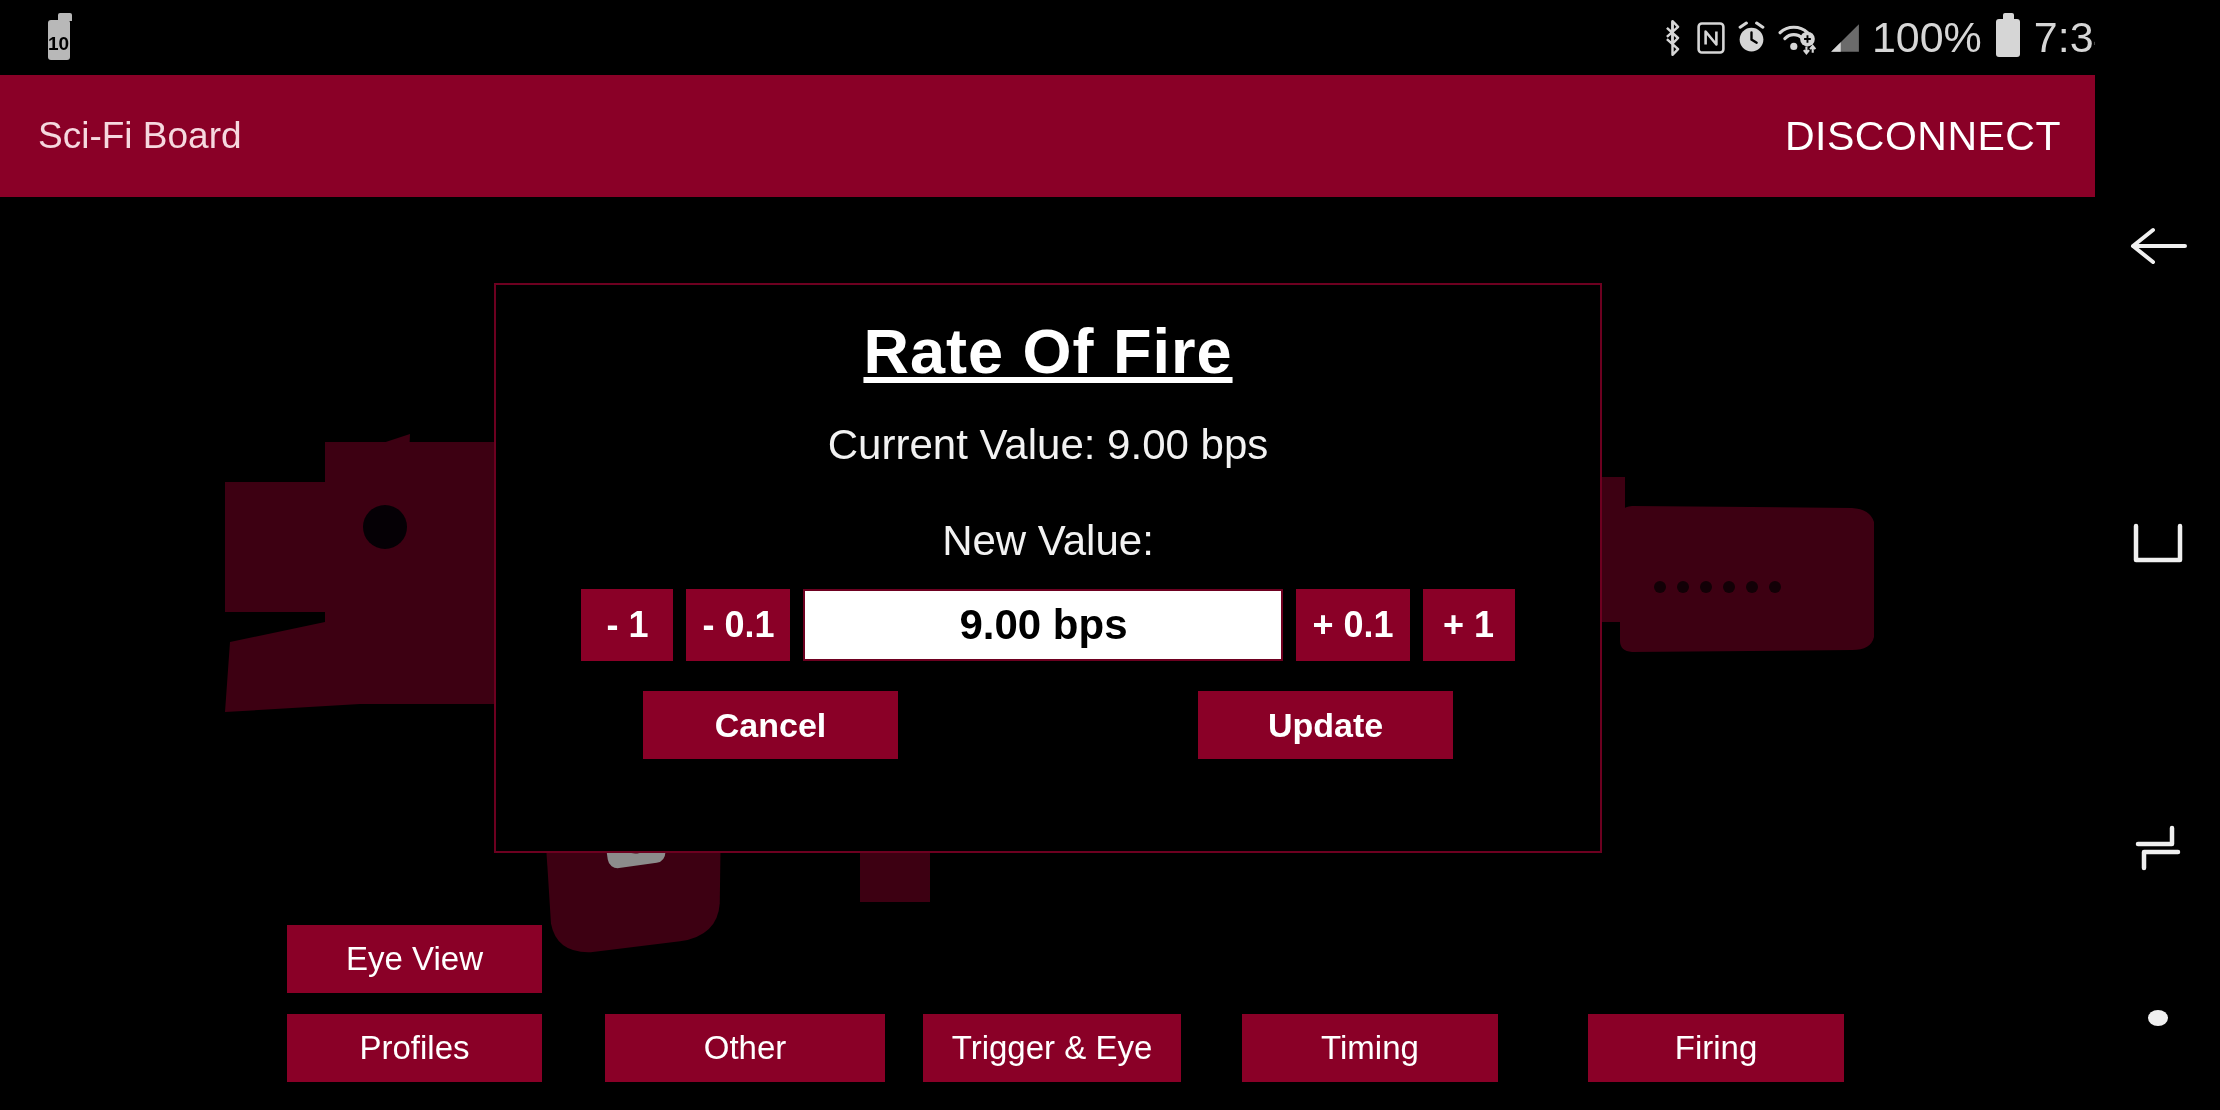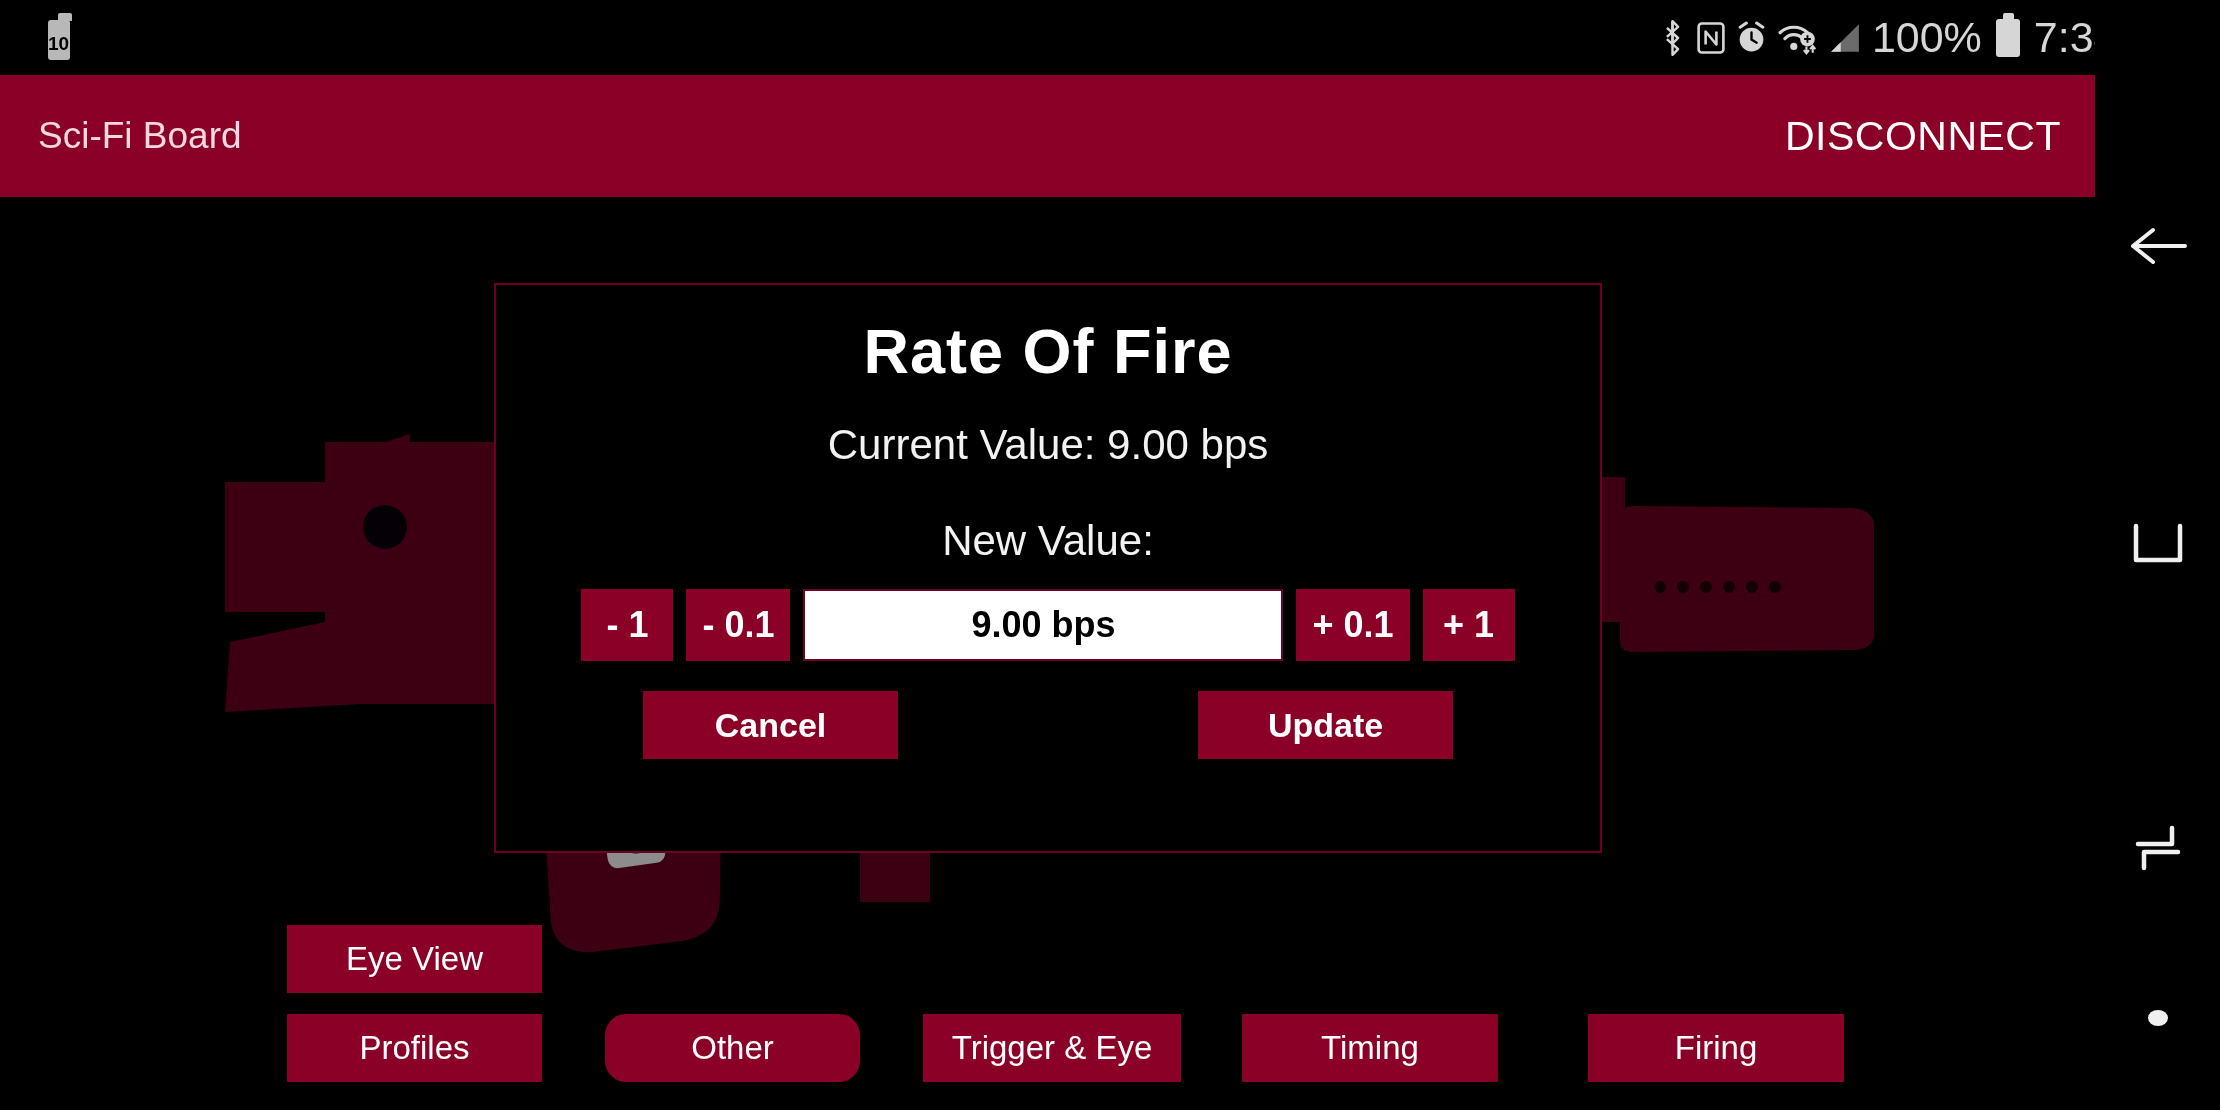"Rate Of Fire" #dialog-title { text-decoration: none -> underline }
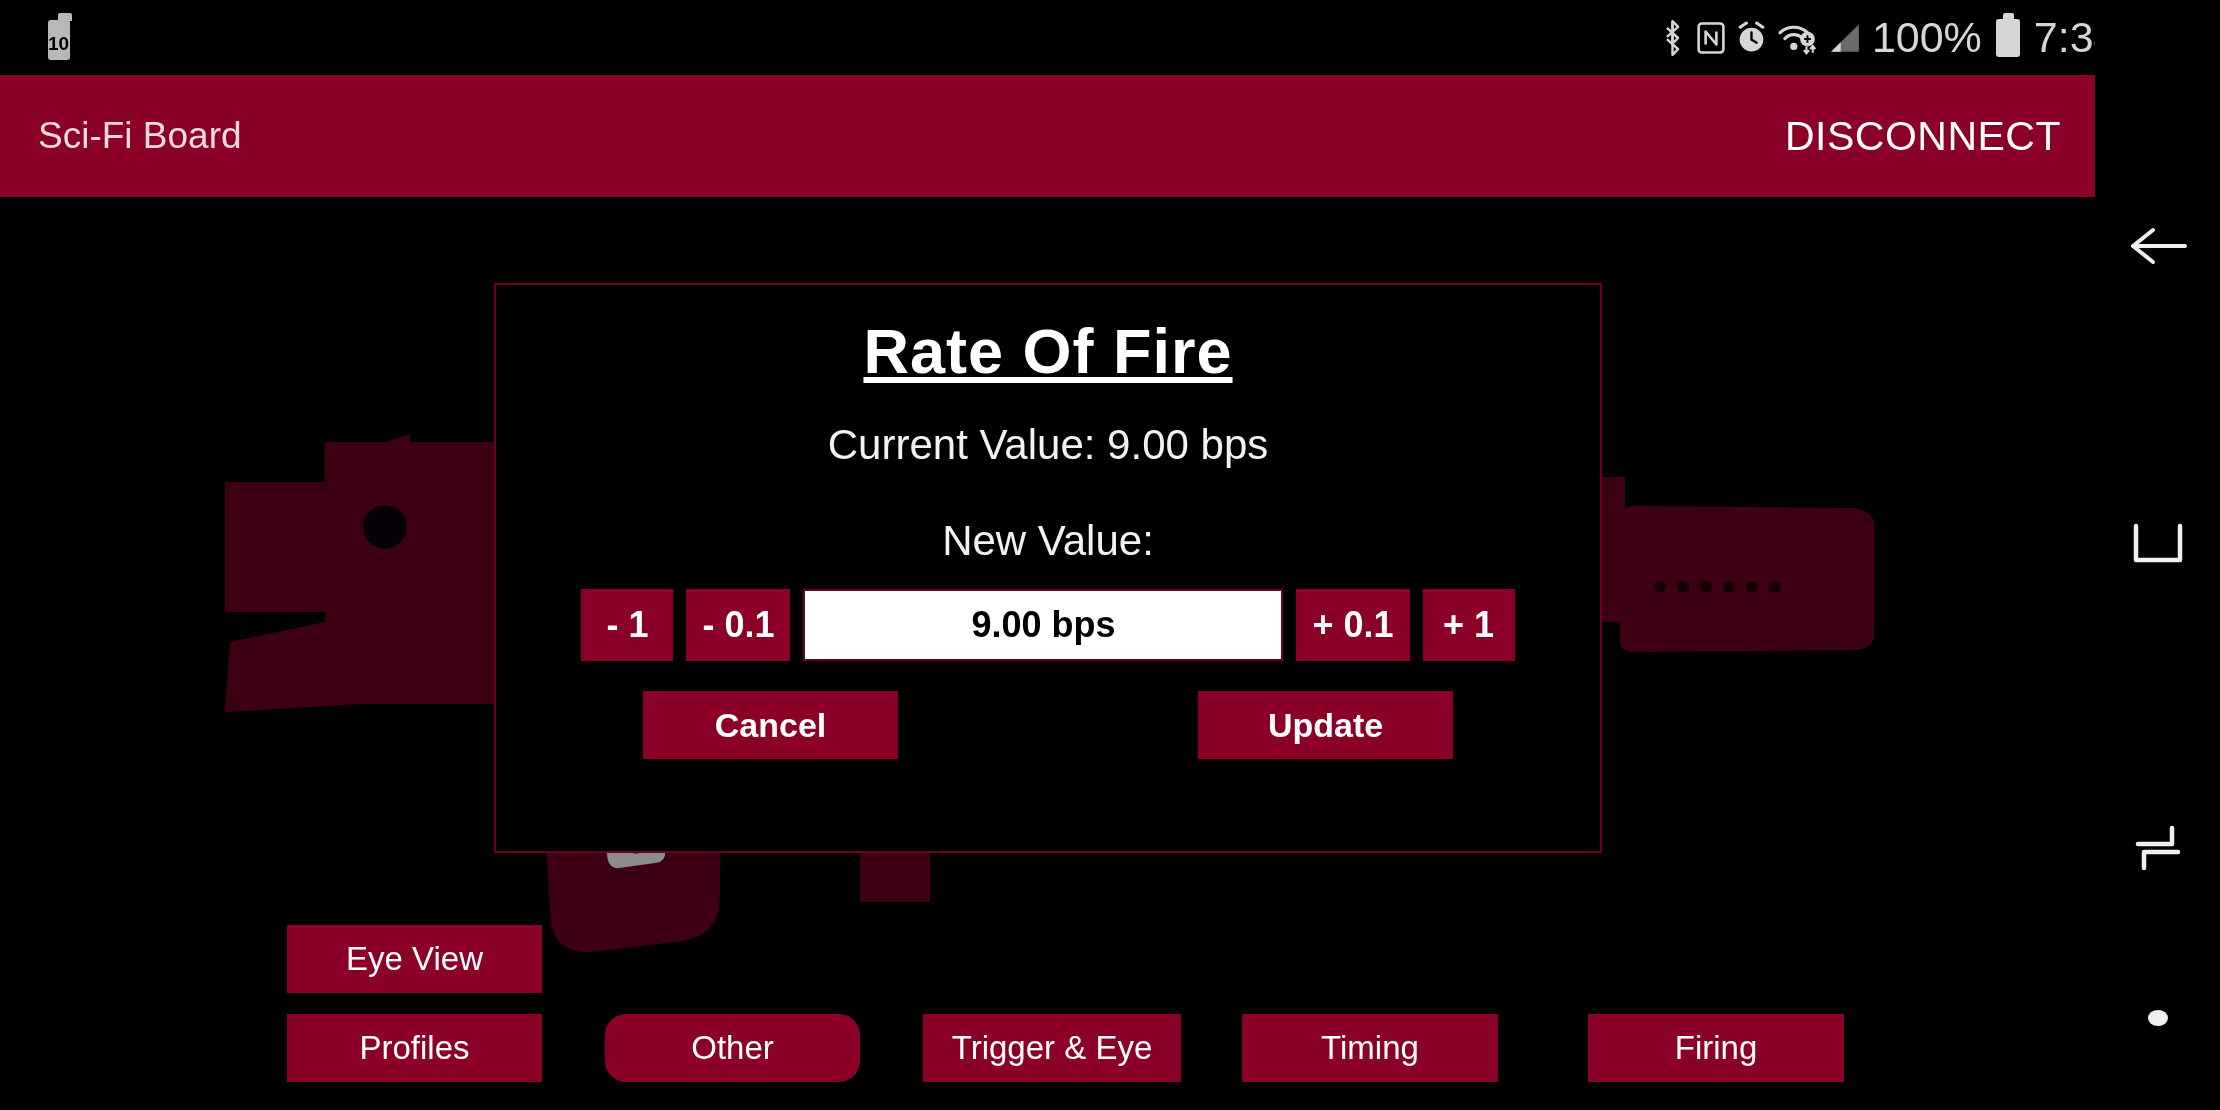"9.00 bps" #value-input { font-size: 36px -> 42px }
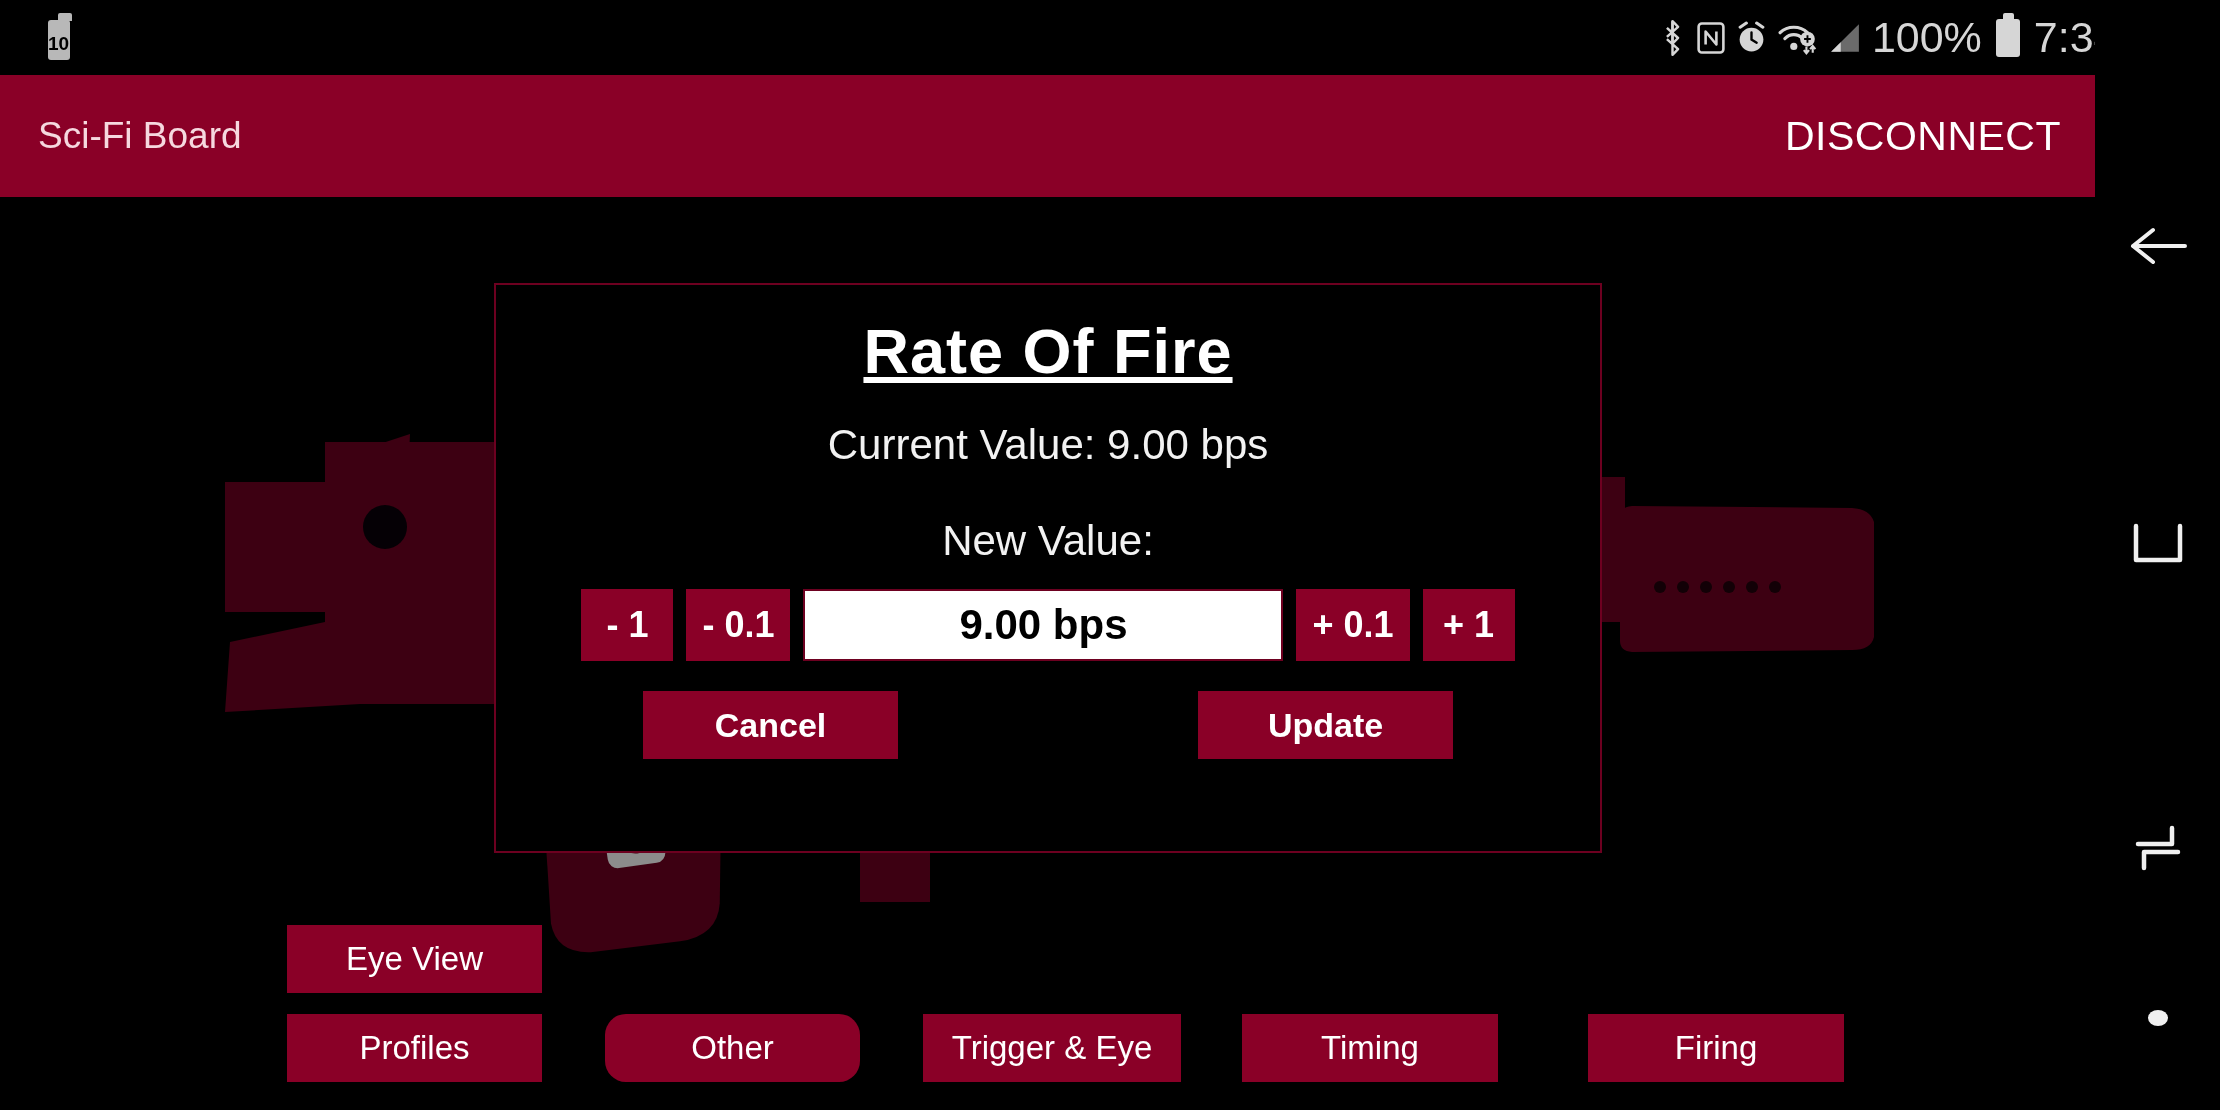"Other" #btn-other { border-radius: 21px -> none; width: 255px -> 280px }
